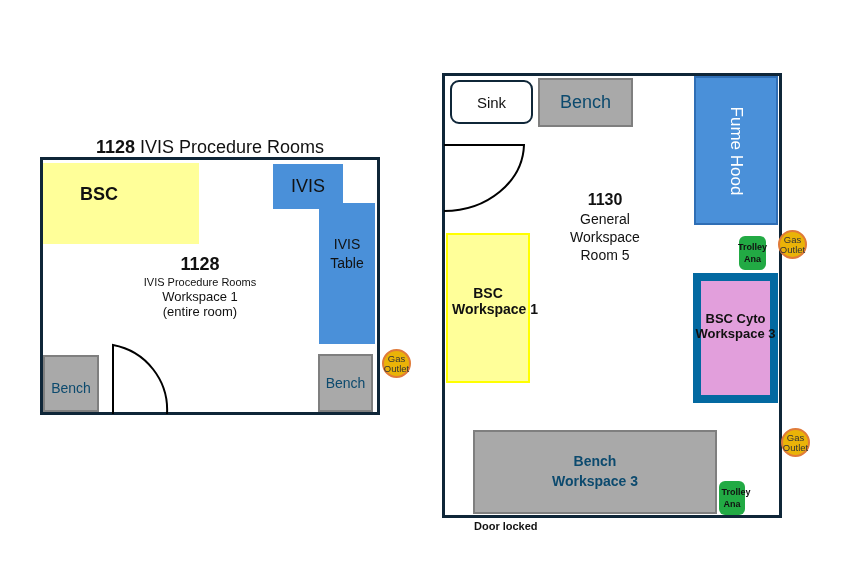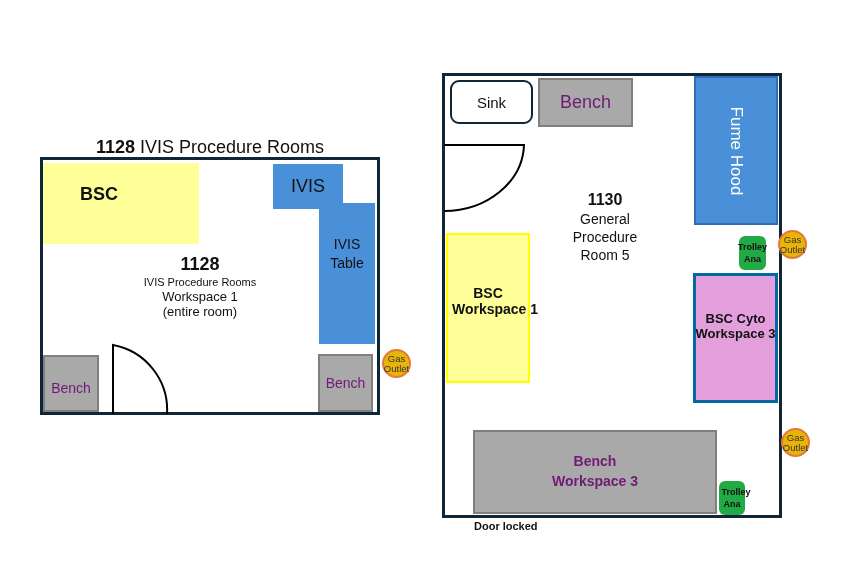"Bench" .gray { color: #701a75 -> #0c4a6e }
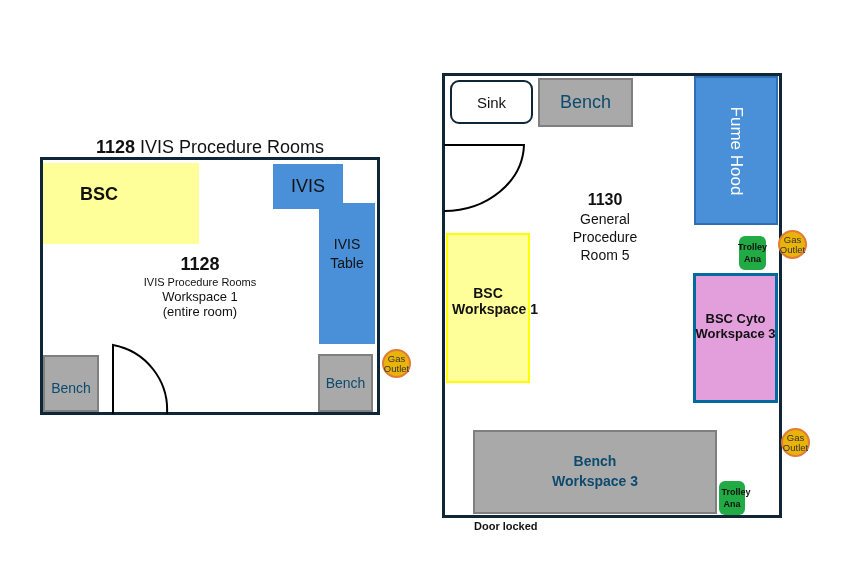"Procedure" span { text: Procedure -> Workspace }
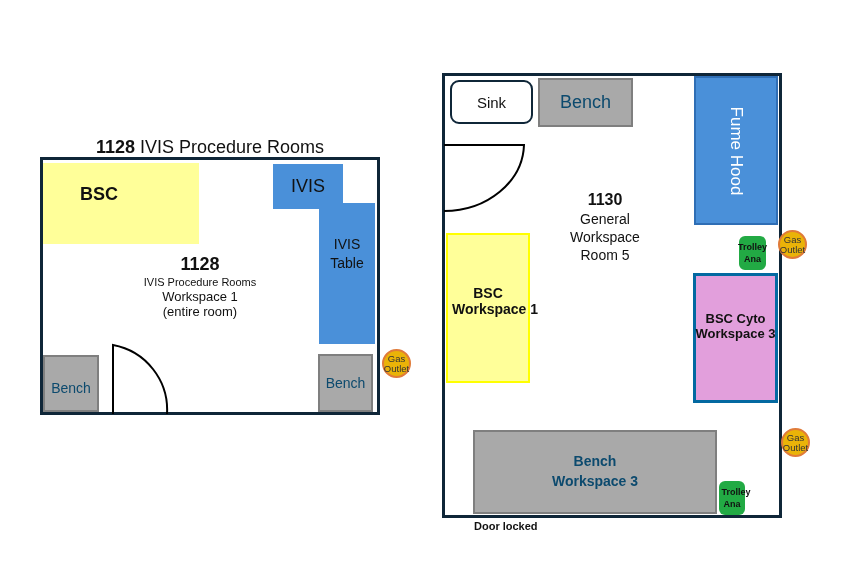"BSC Cyto" .pink { border: 3px solid #0369a1 -> 8px solid #0369a1 }
